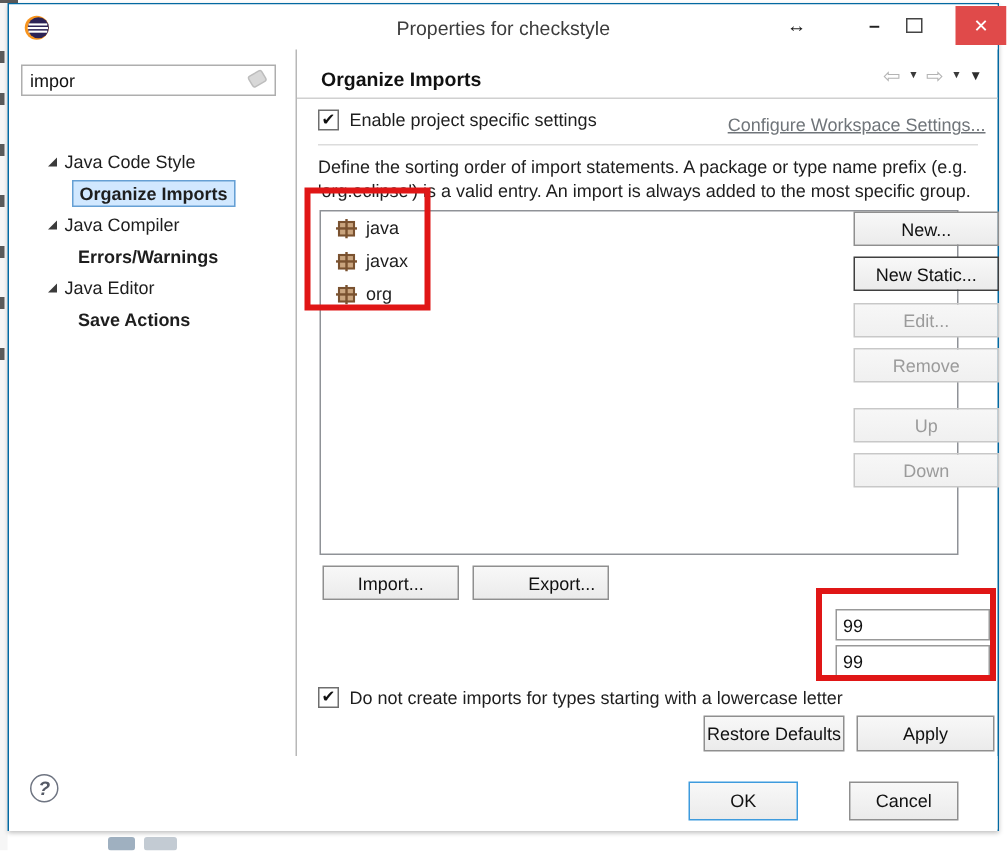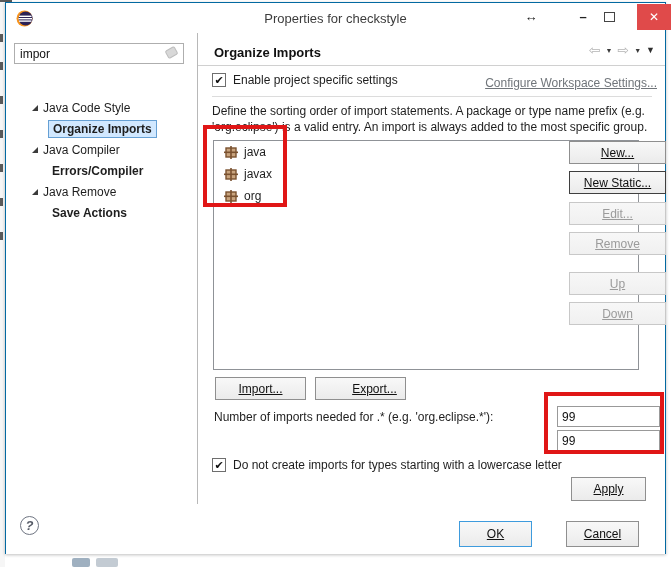"New..." .btn { text-decoration: underline -> none }
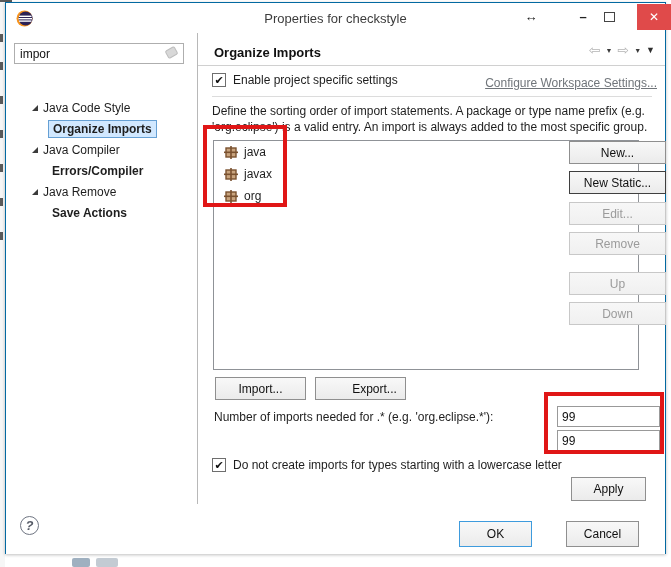"Errors/Compiler" span.tree-label { text: Errors/Compiler -> Errors/Warnings }
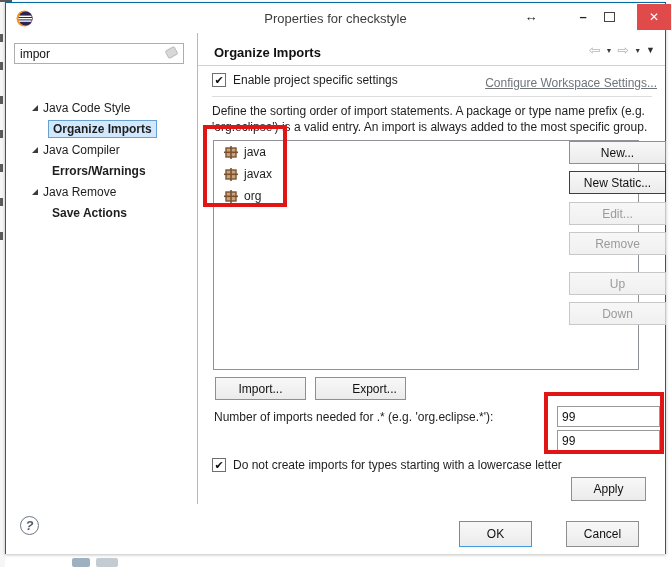"Java Remove" span.tree-label { text: Remove -> Editor }
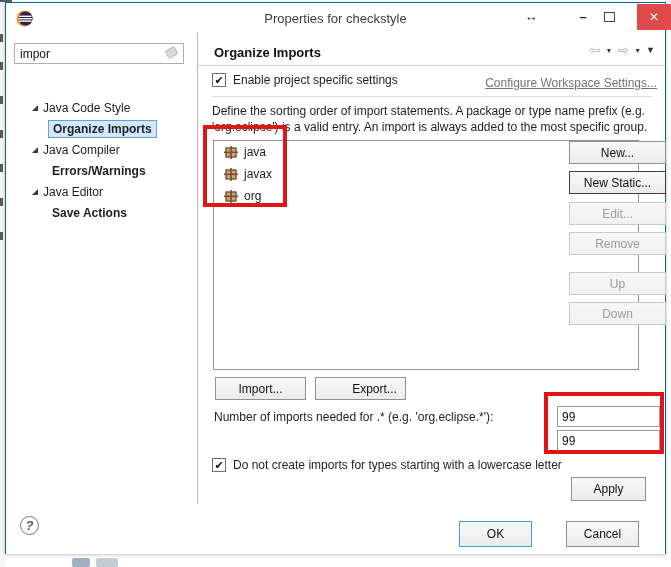"Number of imports needed for" div.abs { html: <div>Number of imports needed for .* (e.g. 'org.eclipse.*'):</div> -> none }
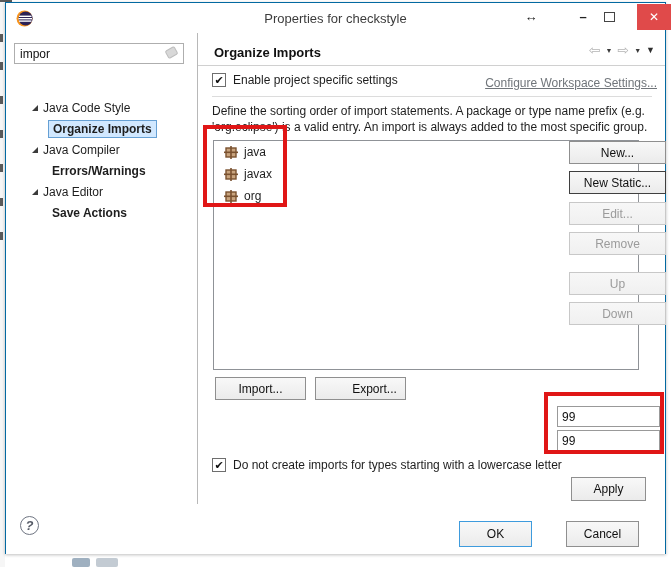"Restore Defaults" button.abs { html: none -> <button>Restore Defaults</button> }
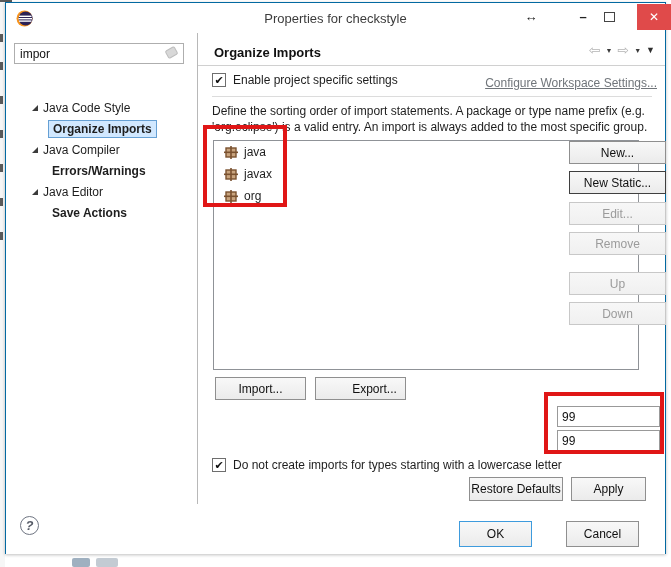"Apply" button.abs { width: 75px -> 92px }
